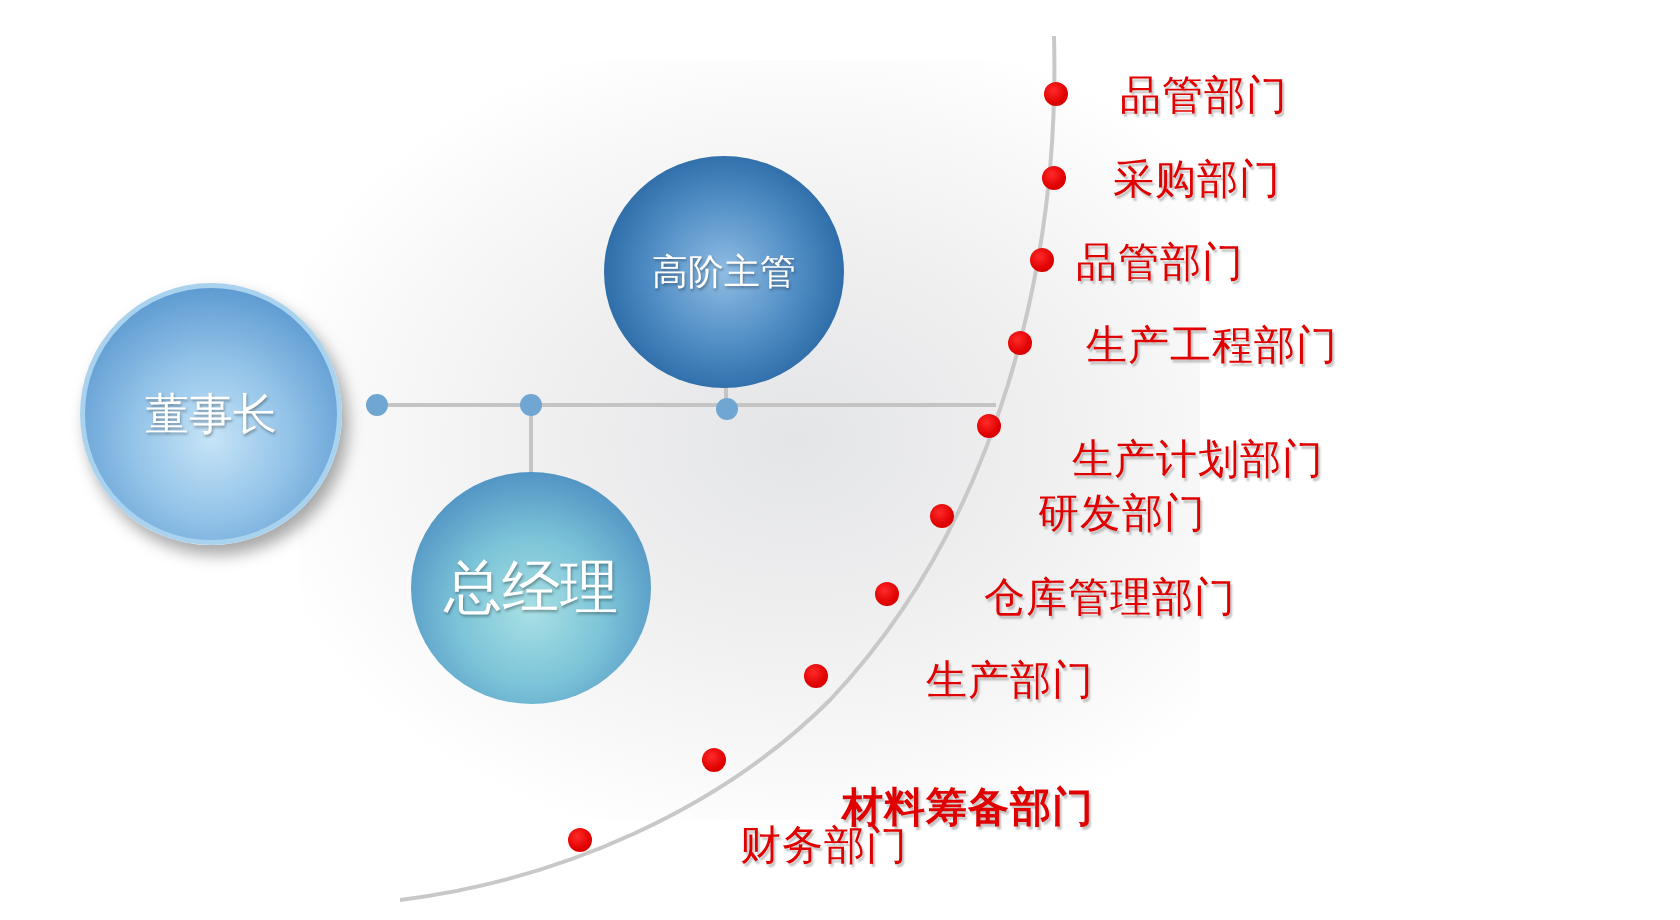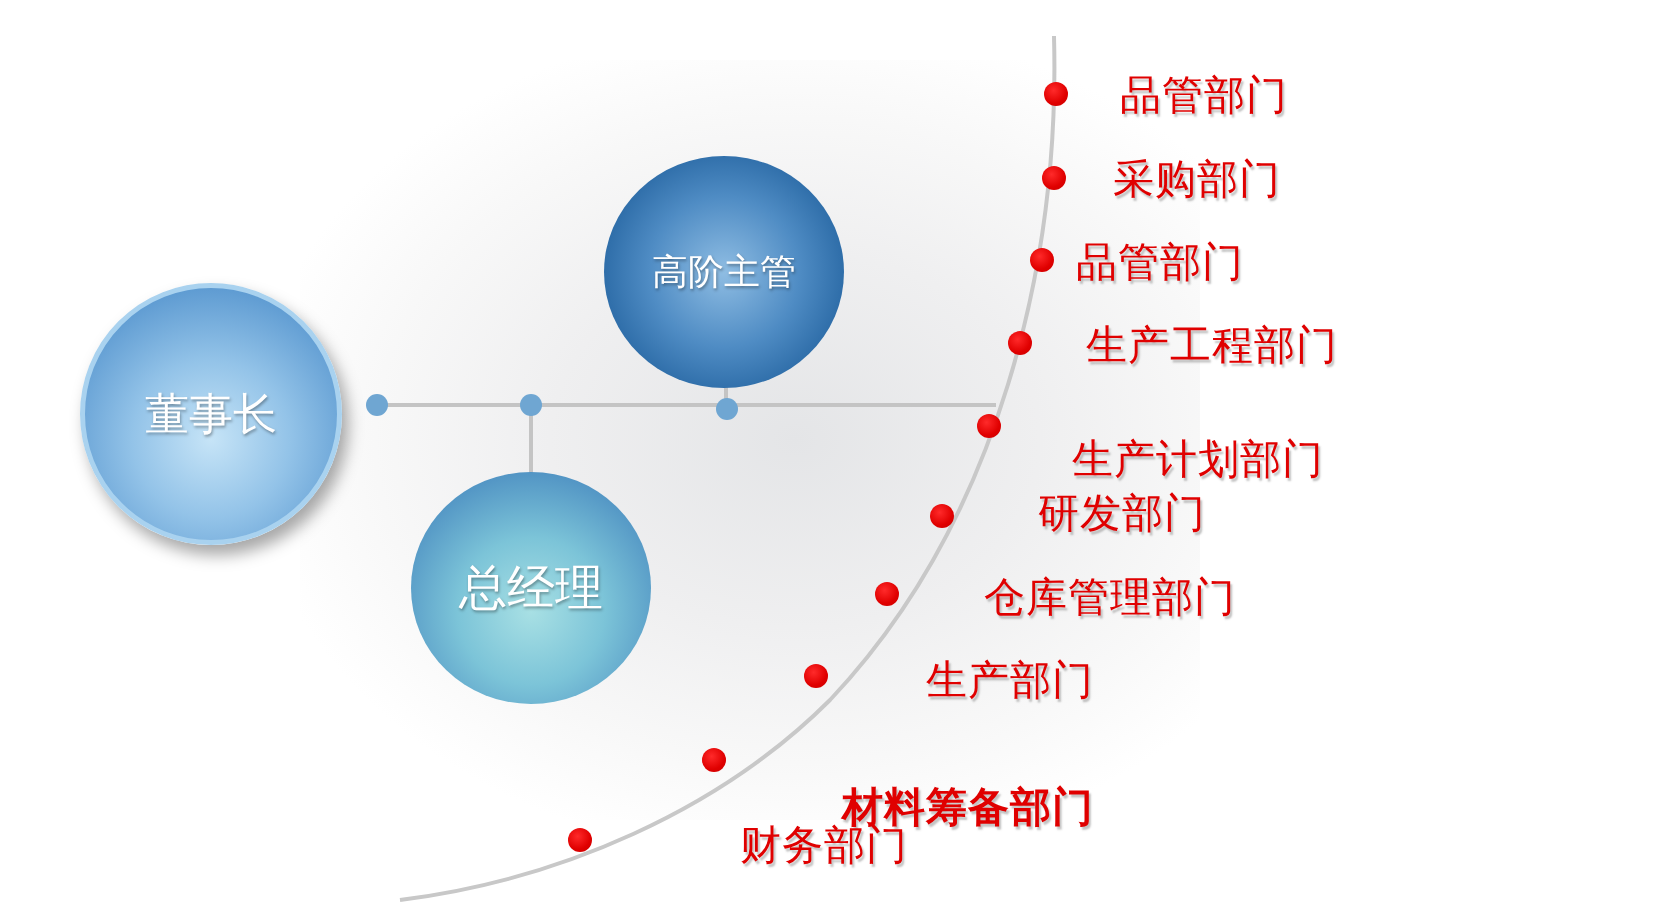"总经理" .node-gm { font-size: 48px -> 58px }
